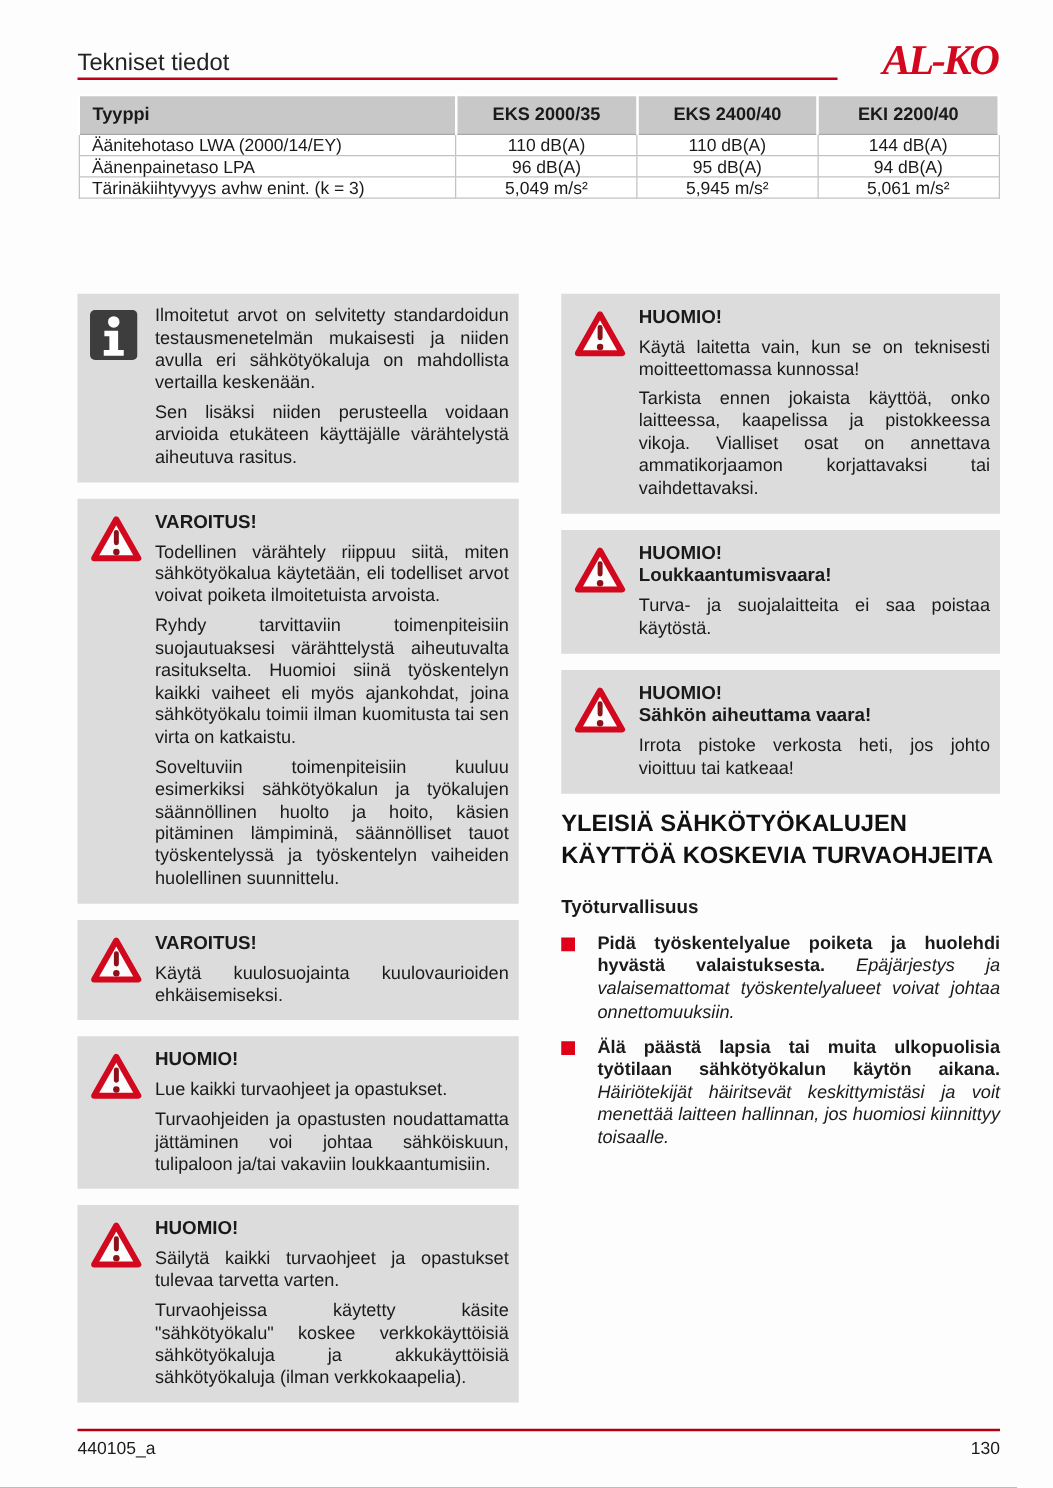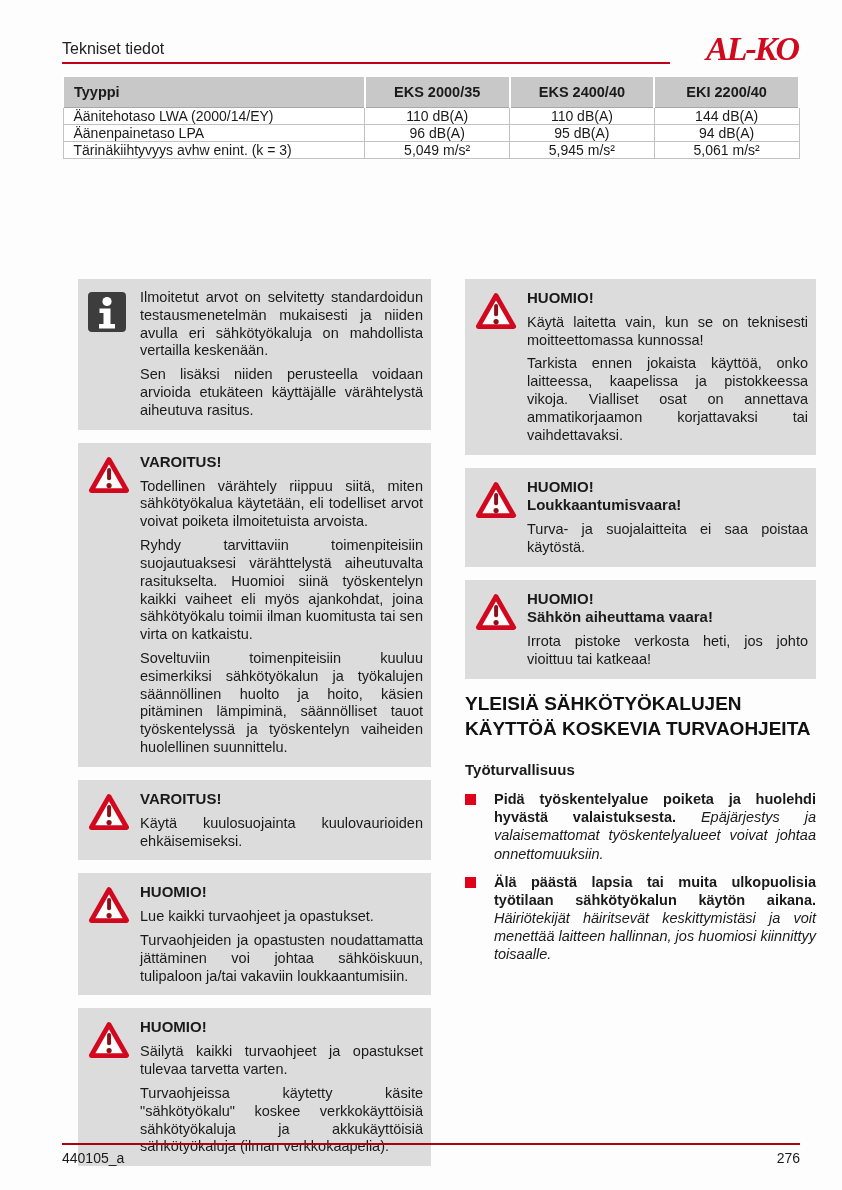"Tekniset tiedot" .hdr-title { font-size: 16px -> 19px }
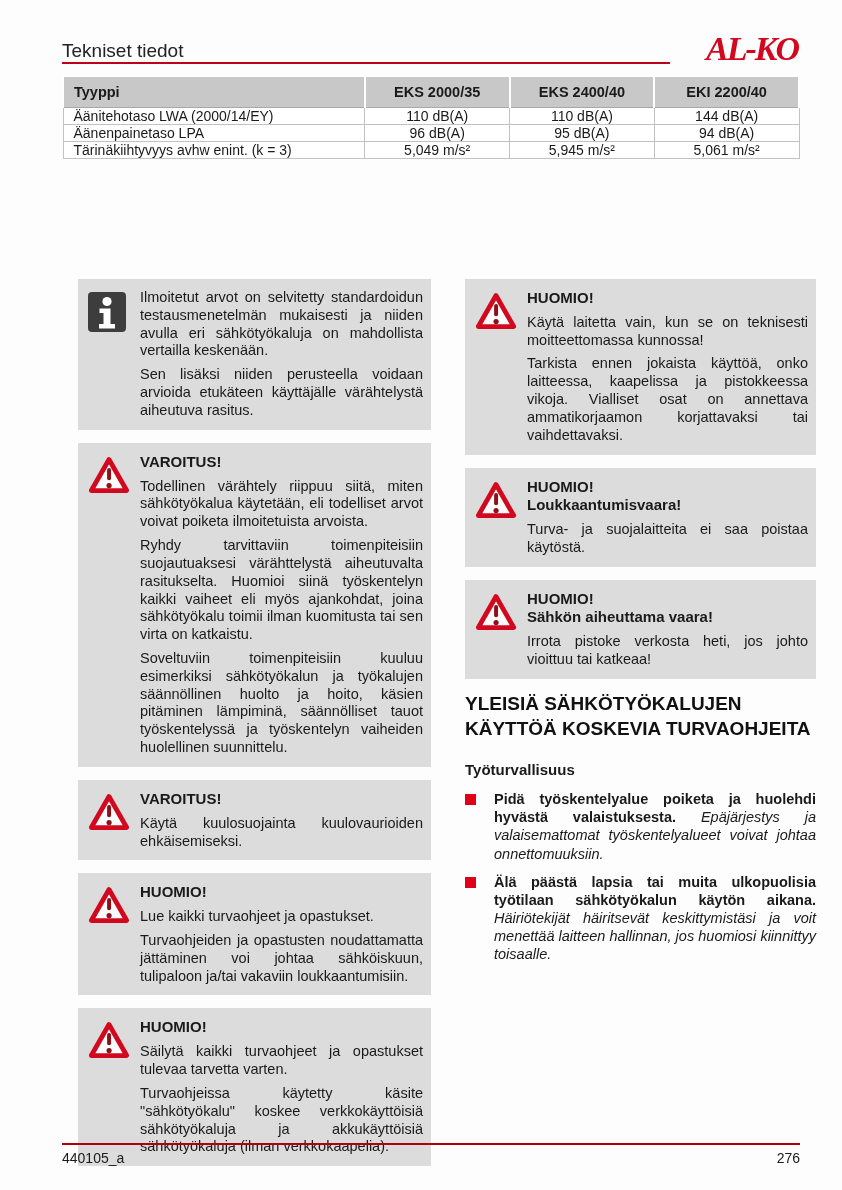"Ilmoitetut arvot on selvitetty" .cols { left: 78px -> 62px; margin-top: 44px -> none }
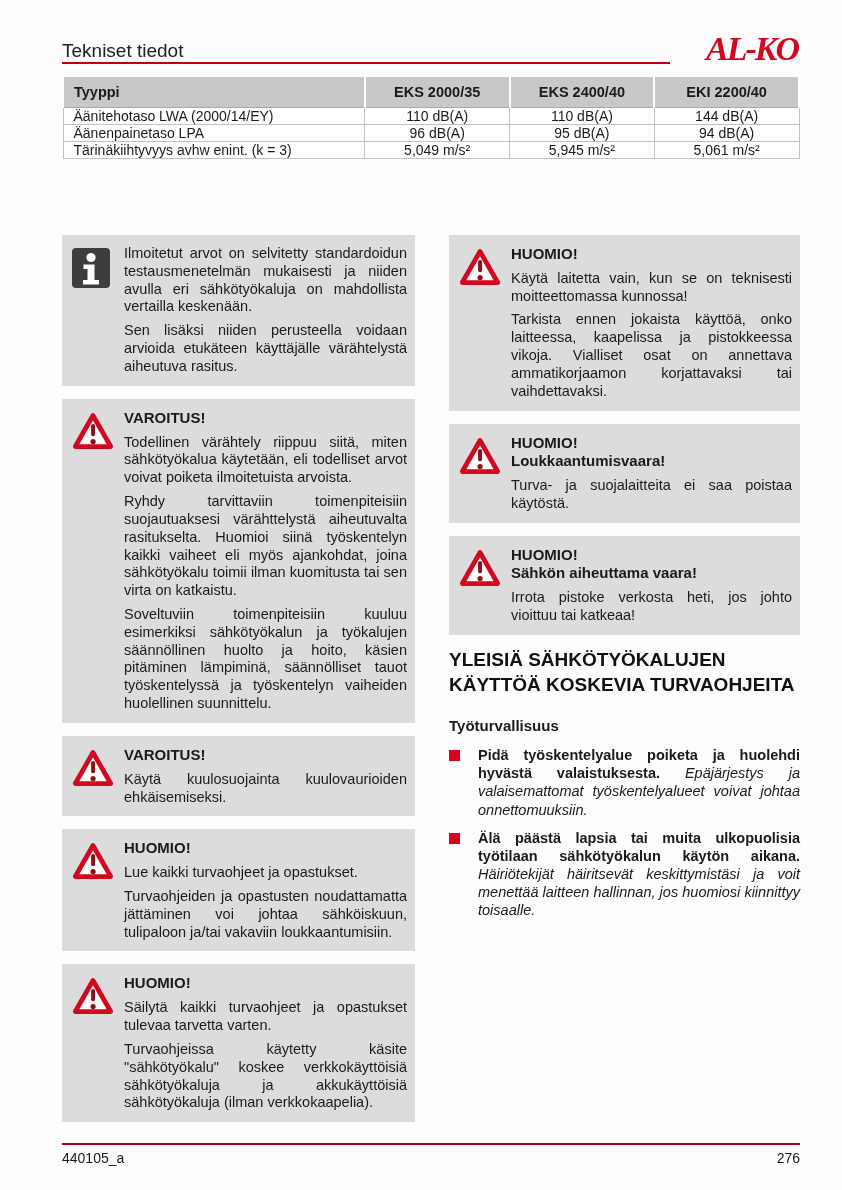"276" div.ftr-right { text: 276 -> 130 }
